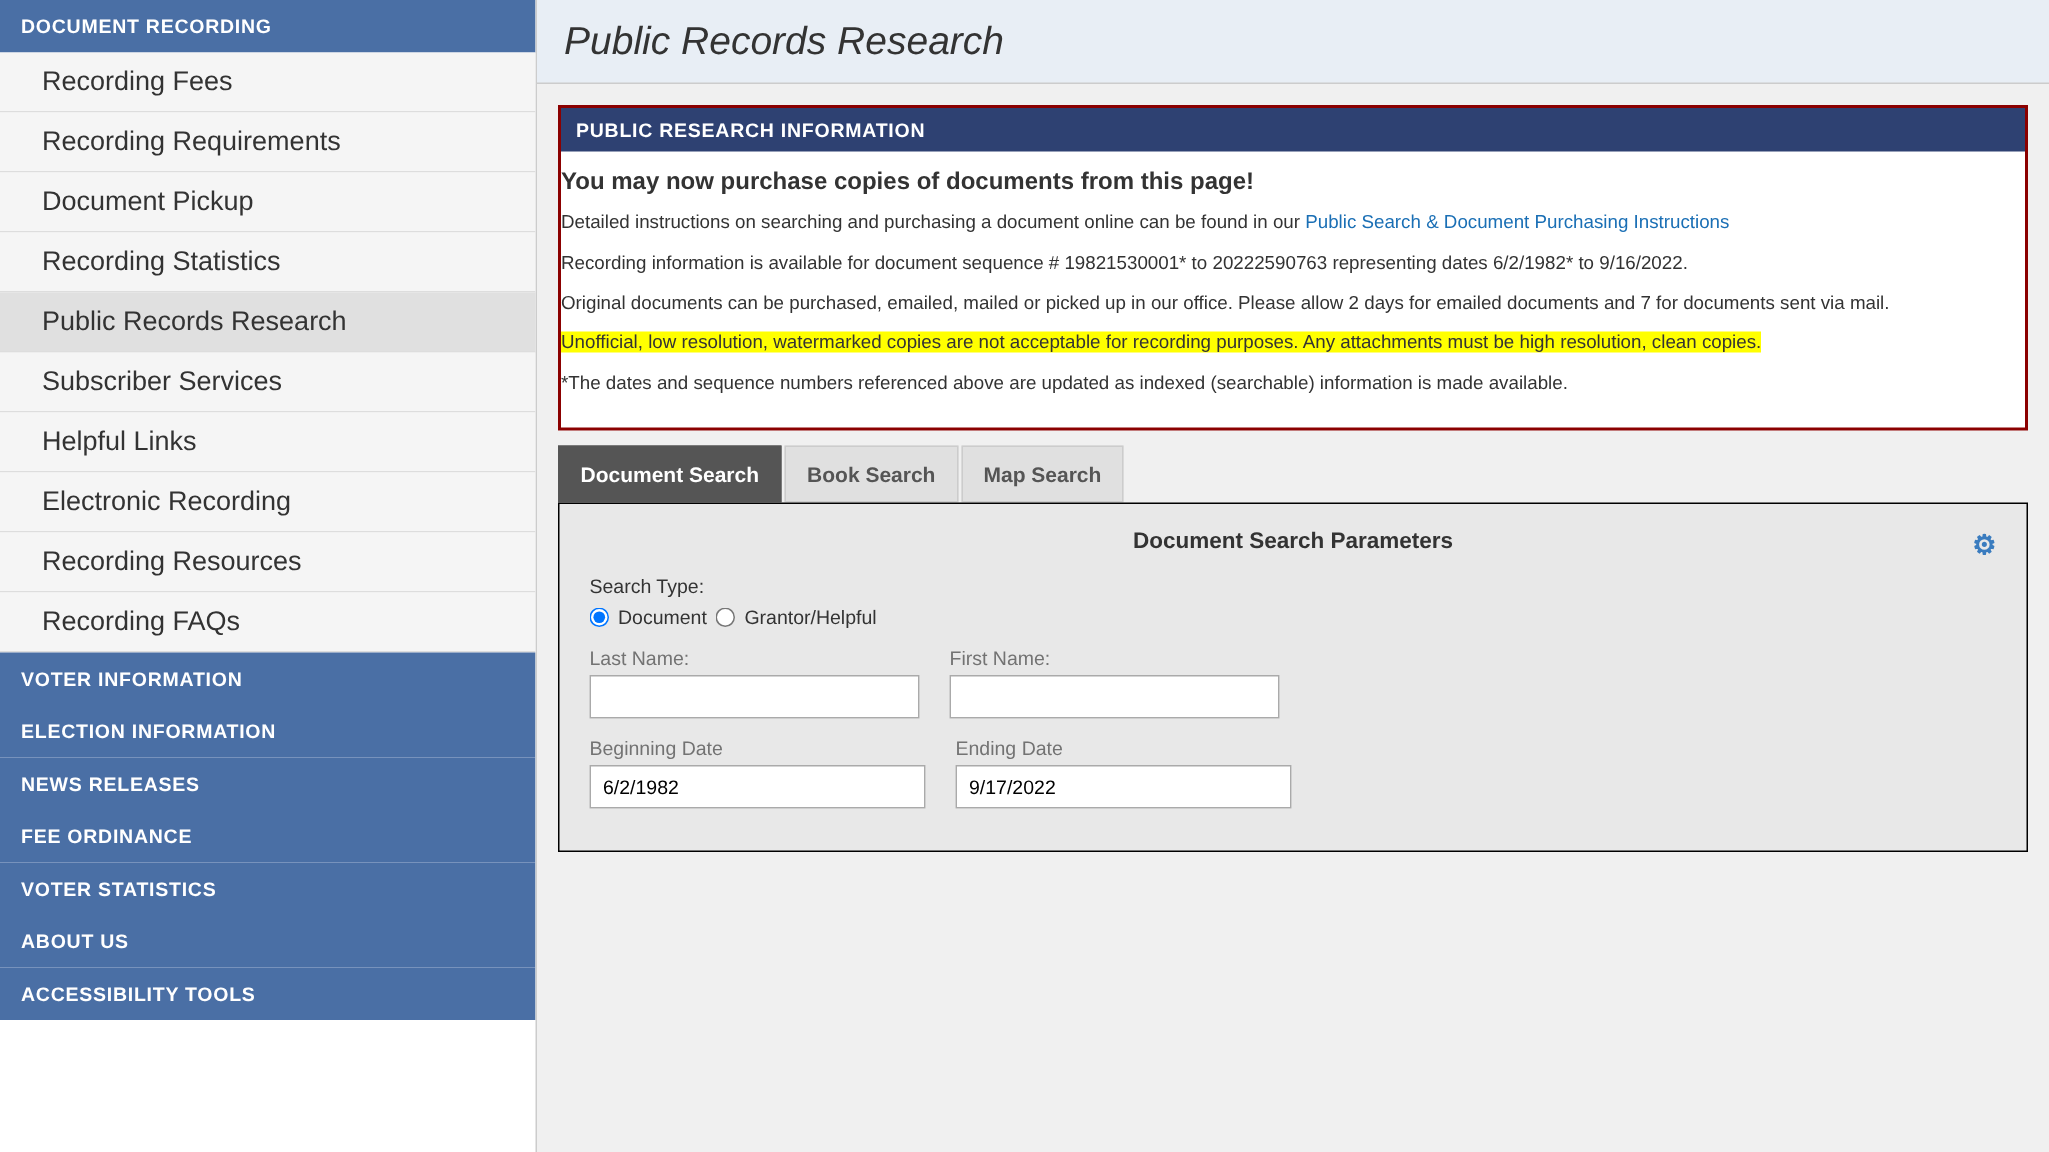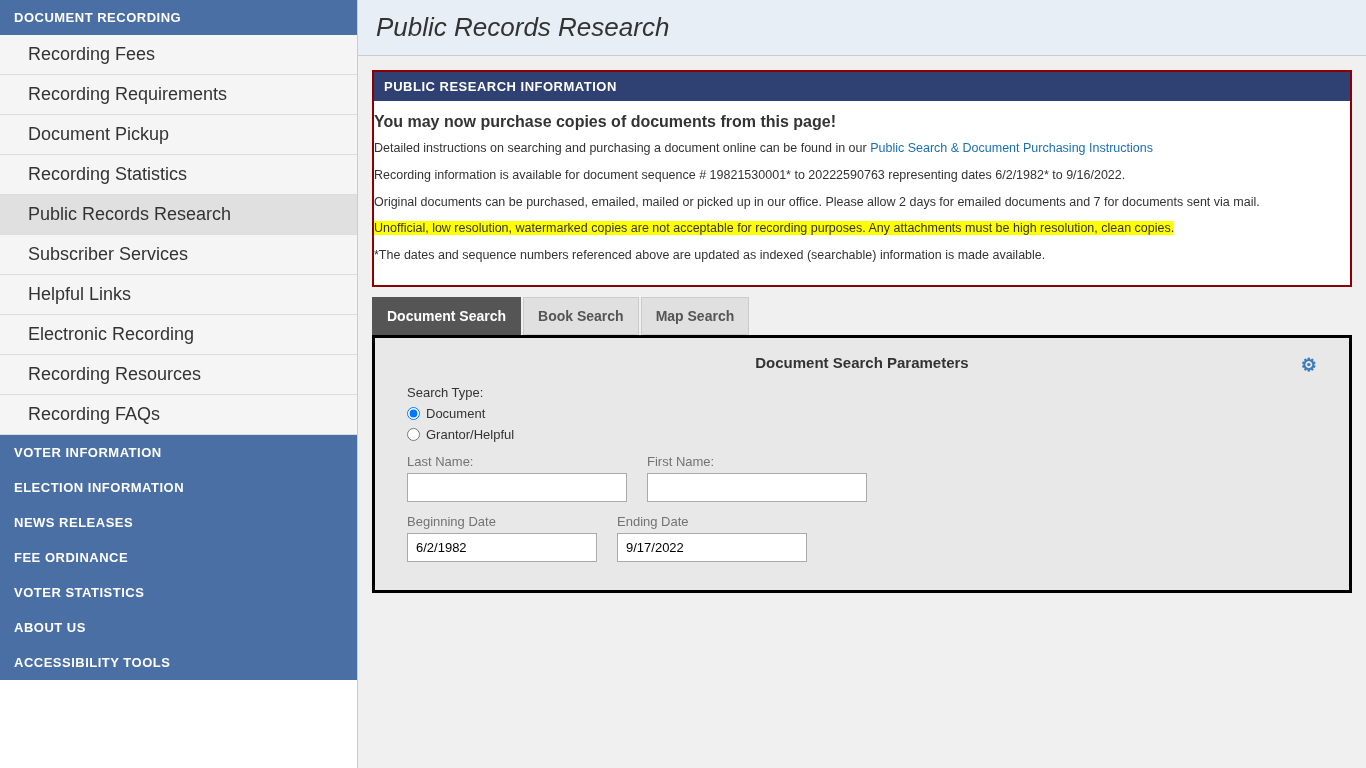"Document Search Parameters" .search-panel { border: 3px solid #000000 -> 1px solid #000000; padding: 16px 32px -> 16px 20px }
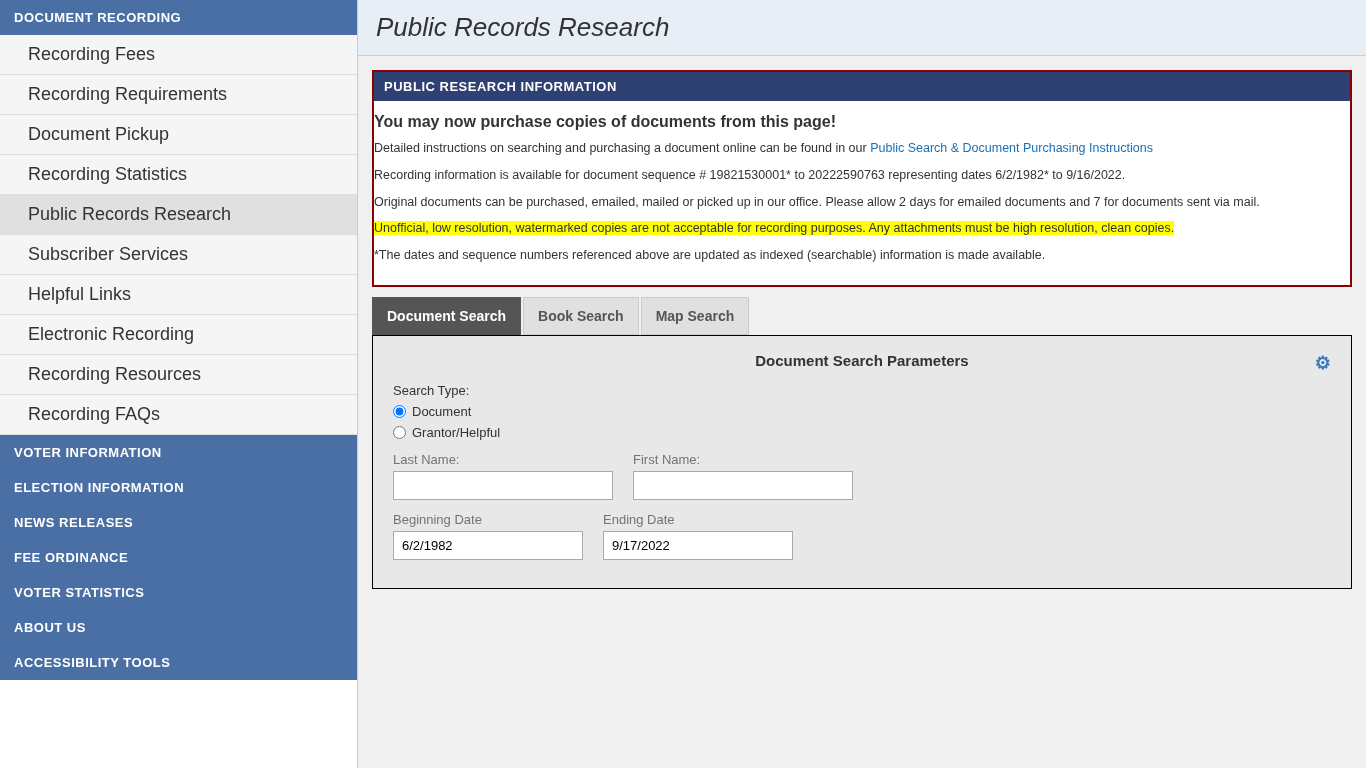"Document" .radio-group { flex-direction: column -> row }
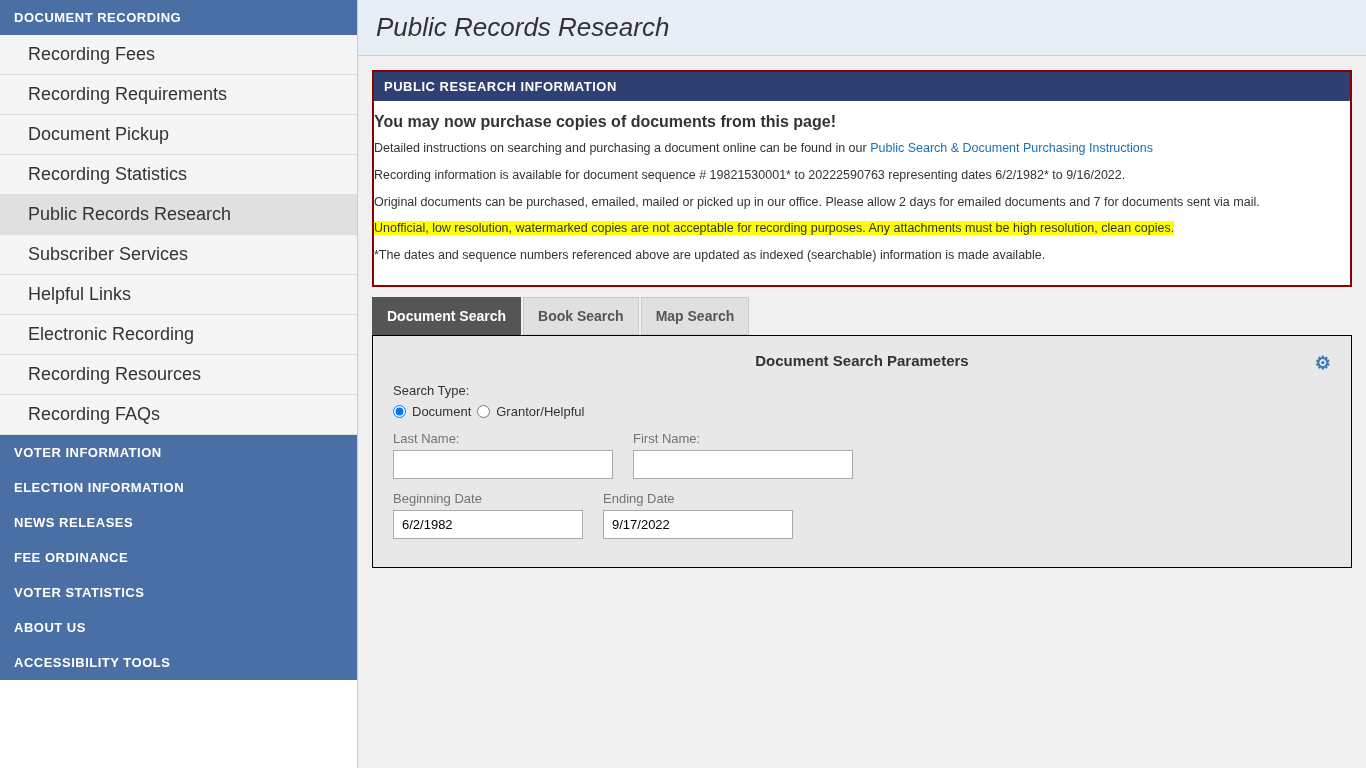"6/2/1982" .field-block input[type="text"] { width: 190px -> 224px }
